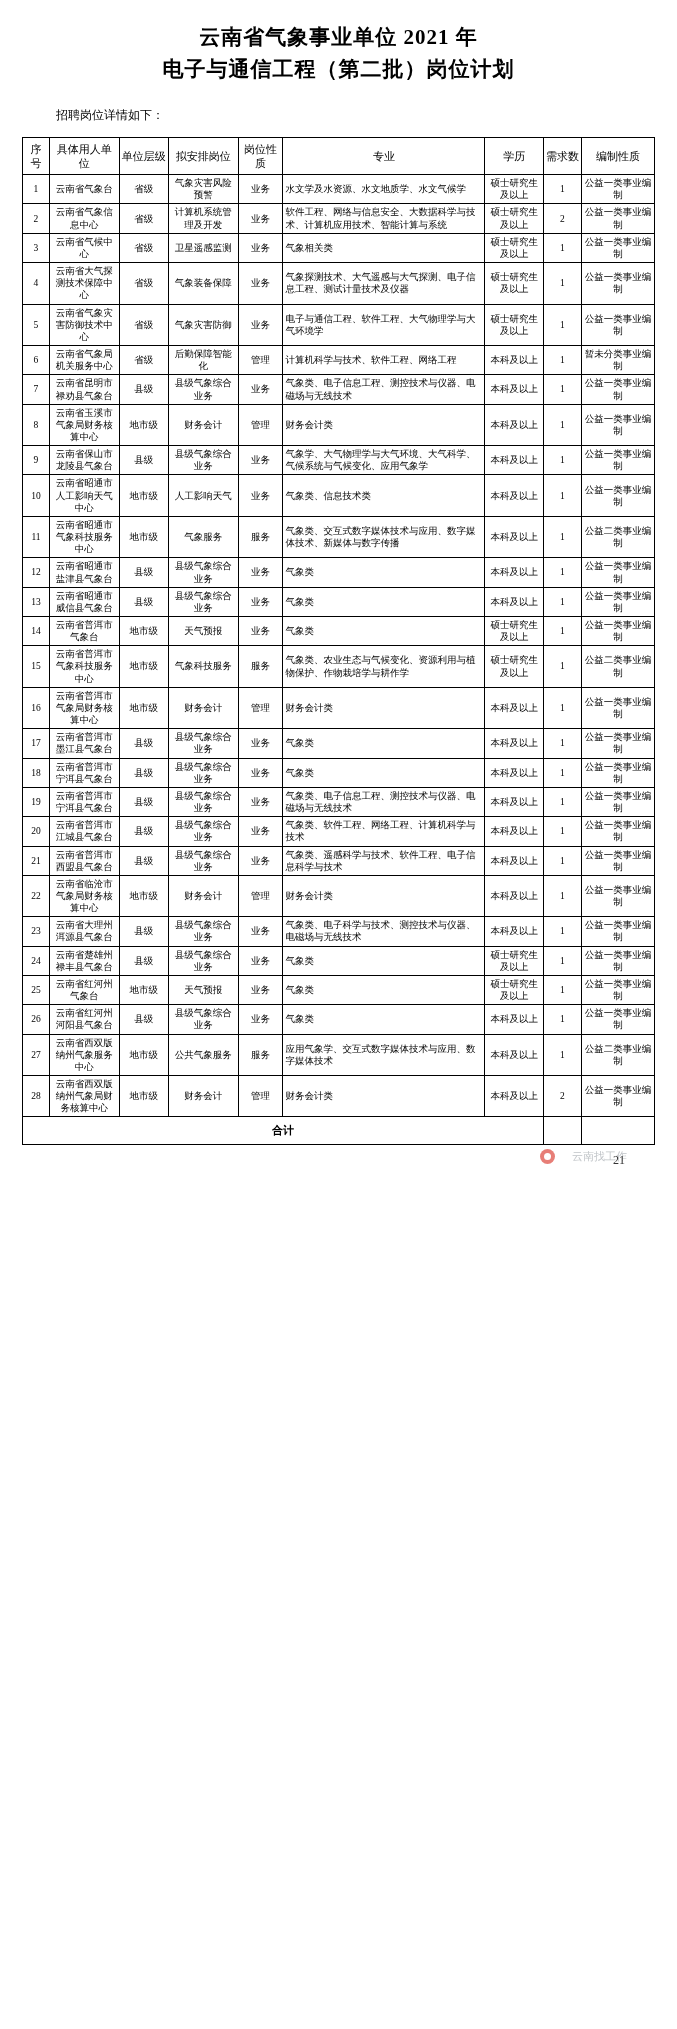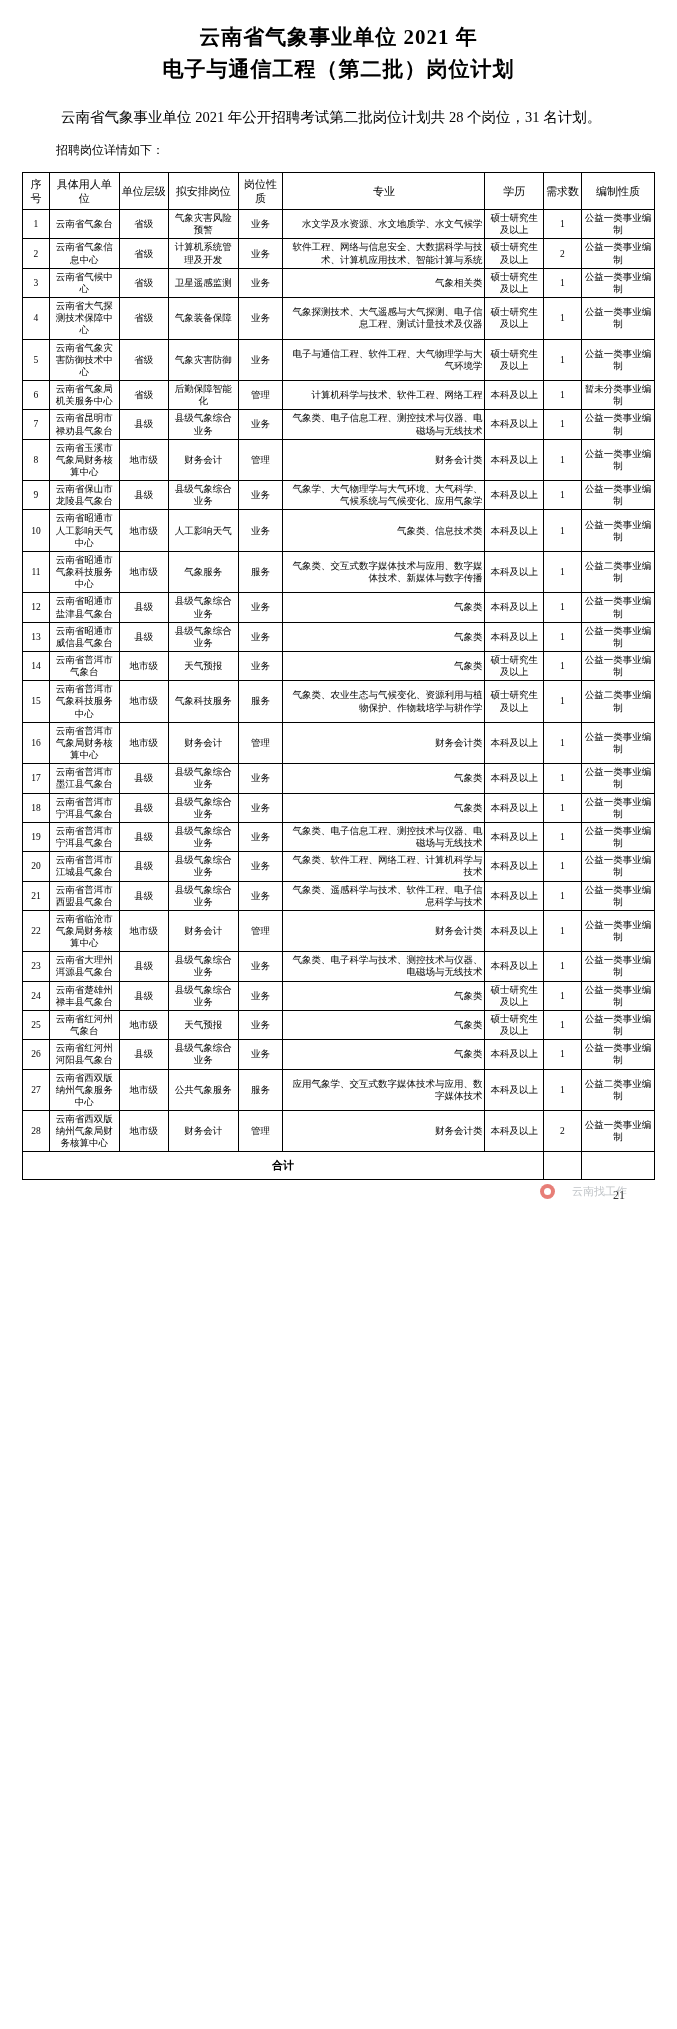"云南省气象事业单位 2021 年公开招聘考试第二批岗位计划共 28 个岗位，31" p.para { html: <p>云南省气象事业单位 2021 年公开招聘考试第二批岗位计划共 28 个岗位，31 名计划。</p> -> none }
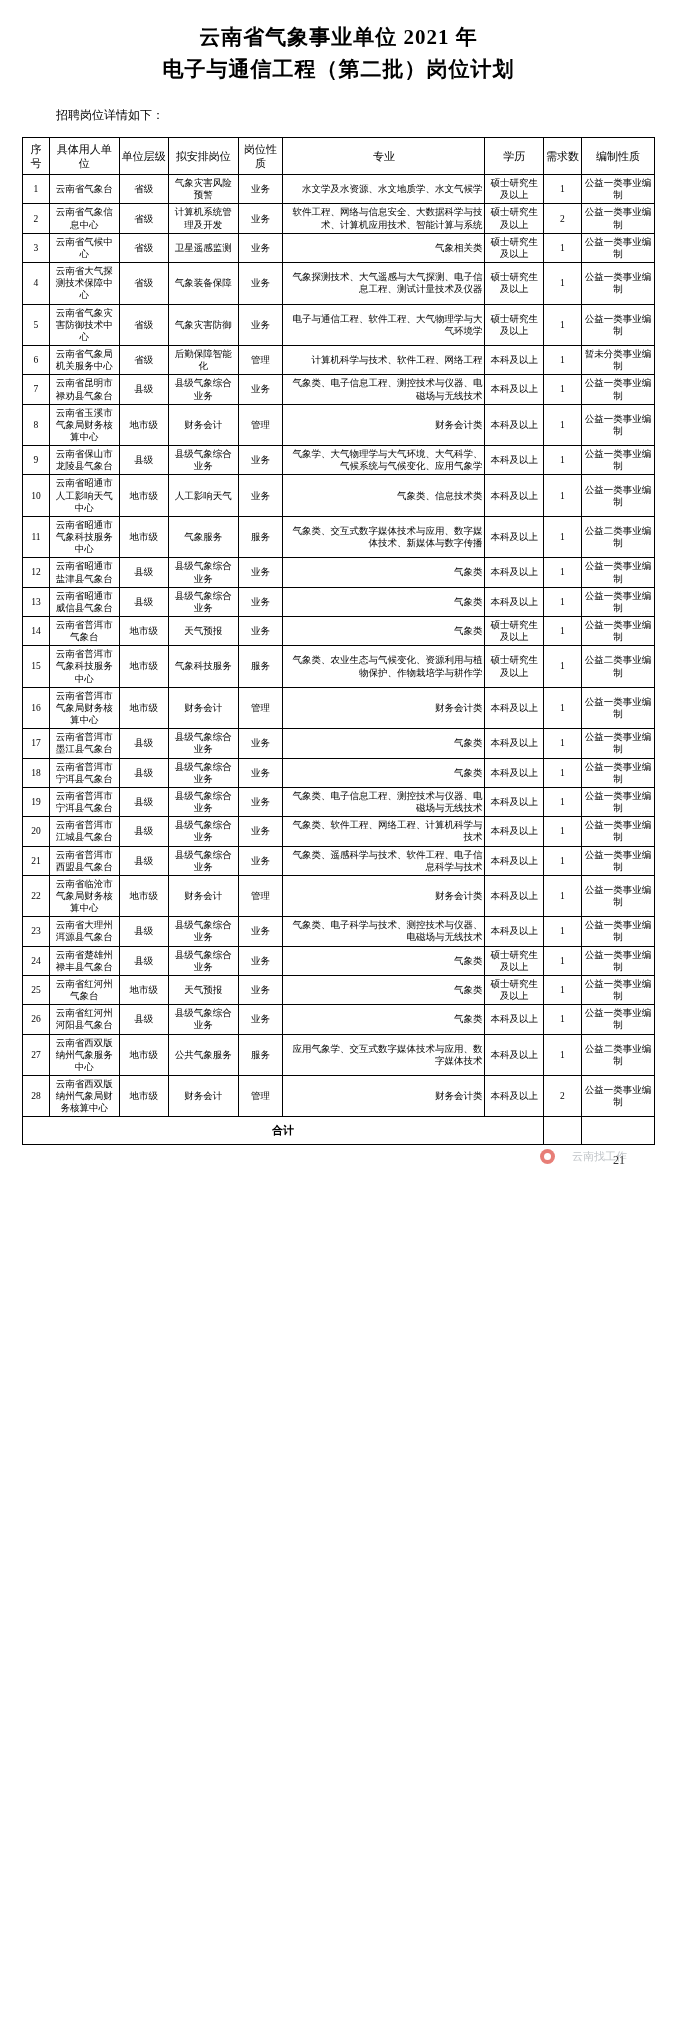"水文学及水资源、水文地质学、水文气候学" td.l { text-align: right -> left }
